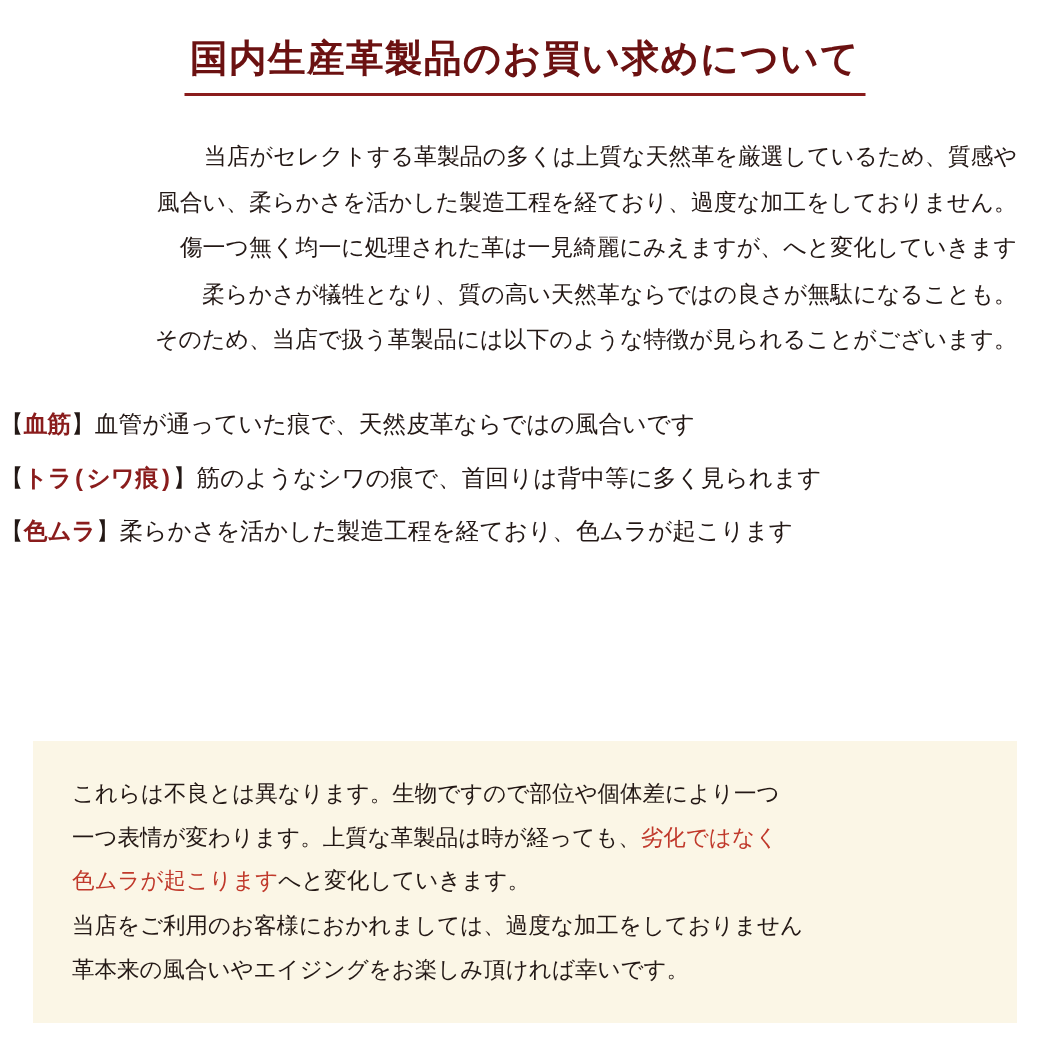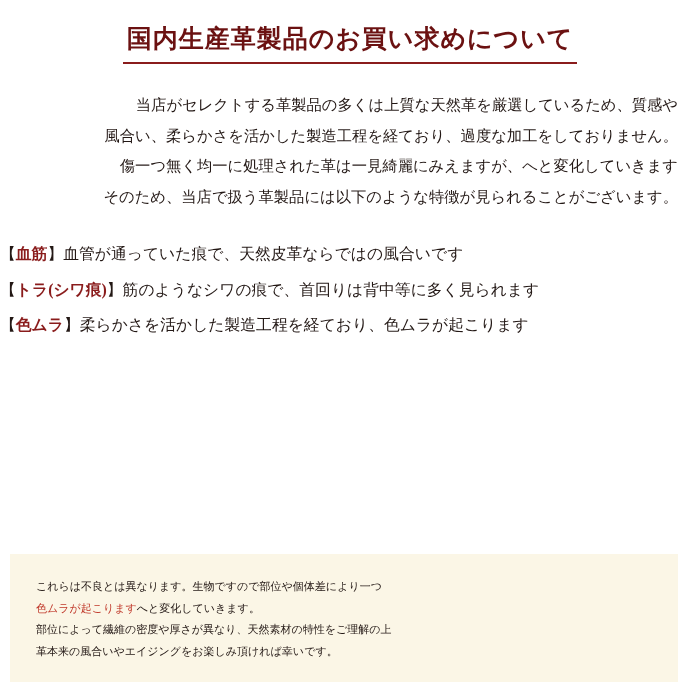"国内生産革製品のお買い求めについて" .page { font-family: none -> Liberation Mono, monospace }
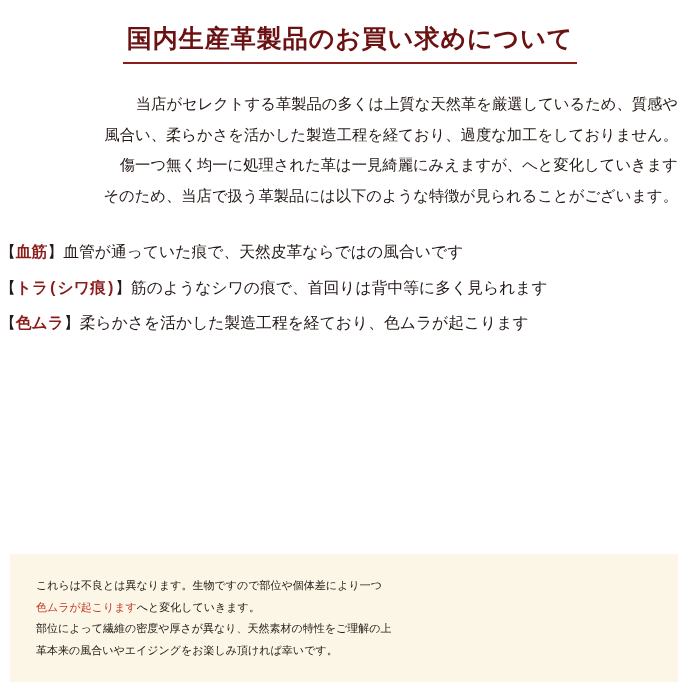"柔らかさが犠牲となり、質の高い天然革ならではの良さが無駄になることも。" span.line { html: none -> <span>柔らかさが犠牲となり、質の高い天然革ならではの良さが無駄になることも。</span> }
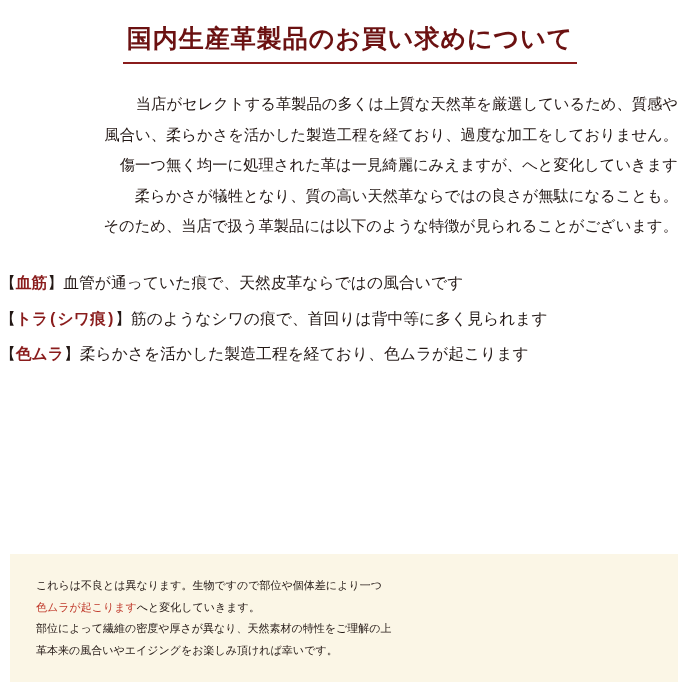"これらは不良とは異なります。生物ですので部位や個体差により一つ" .note-box { font-size: 11px -> 15px; left: 10px -> 22px }
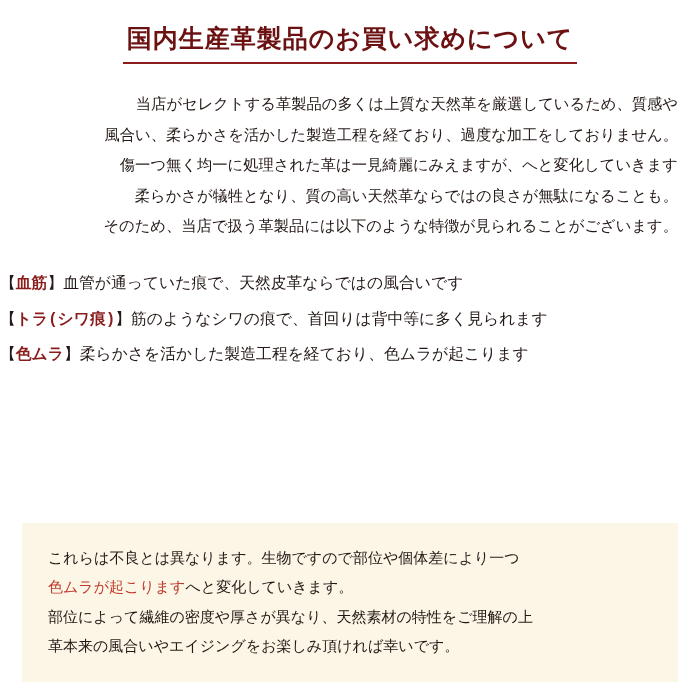"一つ表情が変わります。上質な革製品は時が経っても、劣化ではなく" span.line { html: none -> <span><span>一つ表情が変わります。上質な革製品は時が経っても、</span><span>劣化ではなく</span></span> }
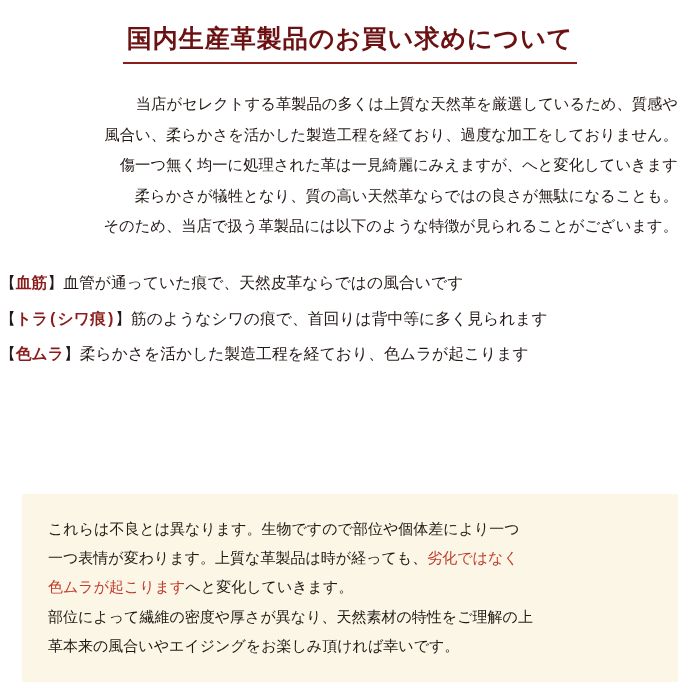"部位によって繊維の密度や厚さが異なり、天然素材の特性をご理解の上" span { text: 部位によって繊維の密度や厚さが異なり、天然素材の特性をご理解の上 -> 当店をご利用のお客様におかれましては、過度な加工をしておりません }
